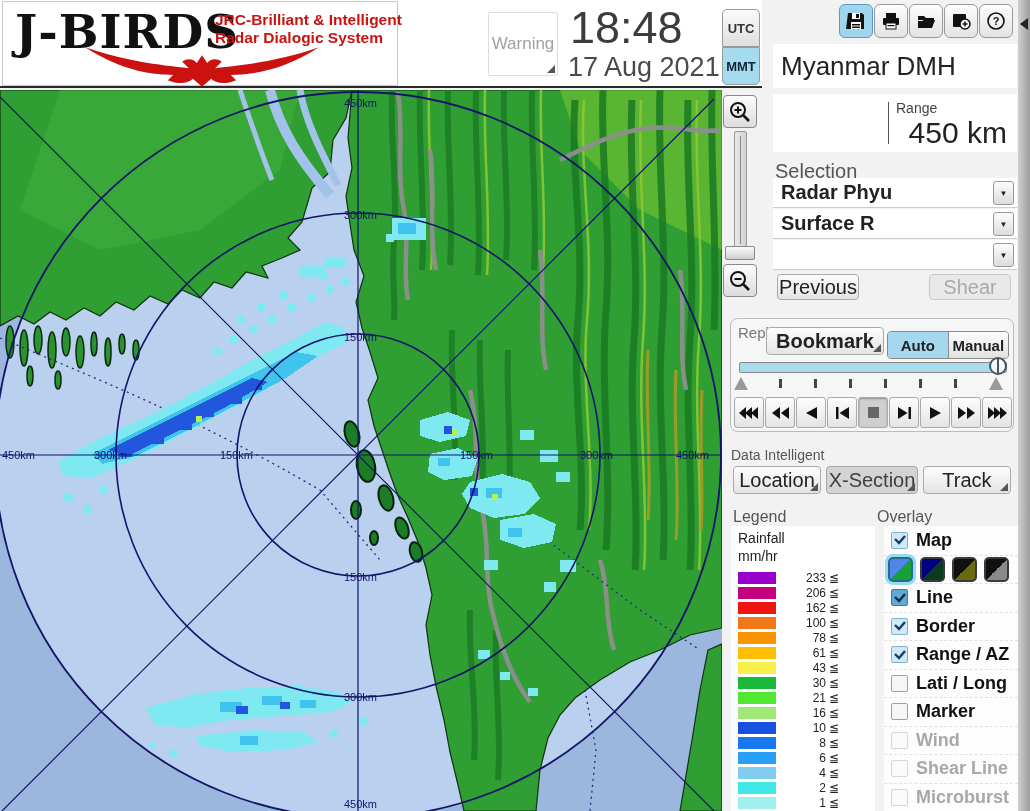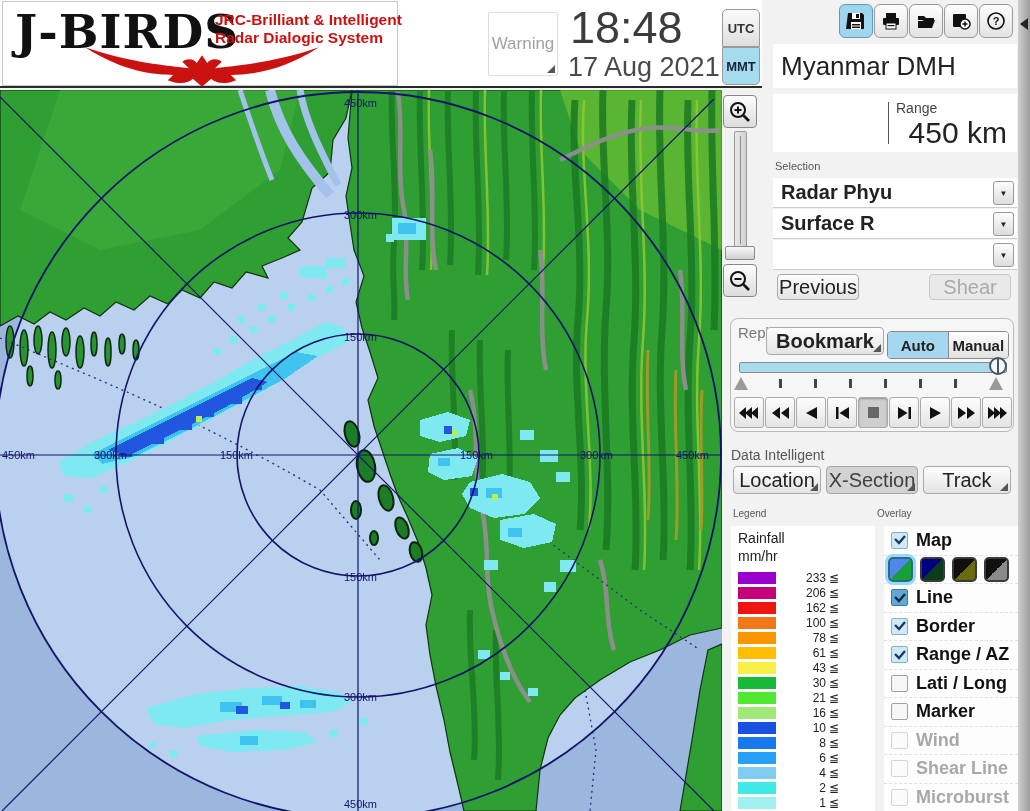"Selection" .sec-label { font-size: 11px -> 20px }
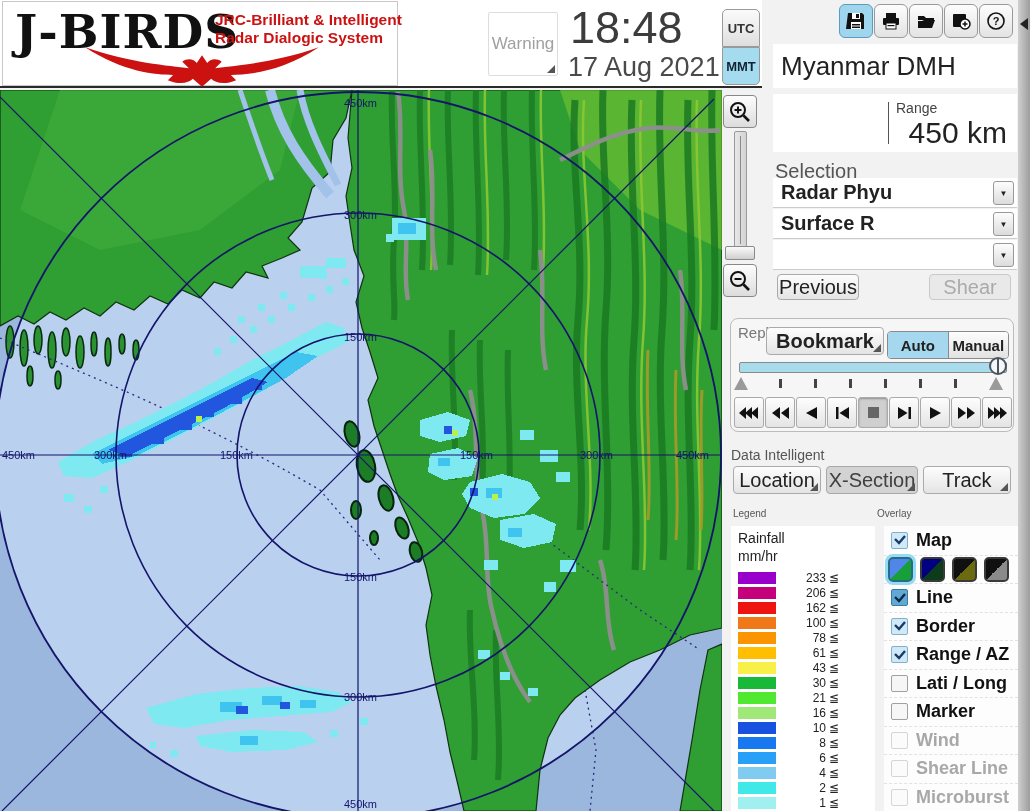"Legend" .lg-label { font-size: 10px -> 16px }
